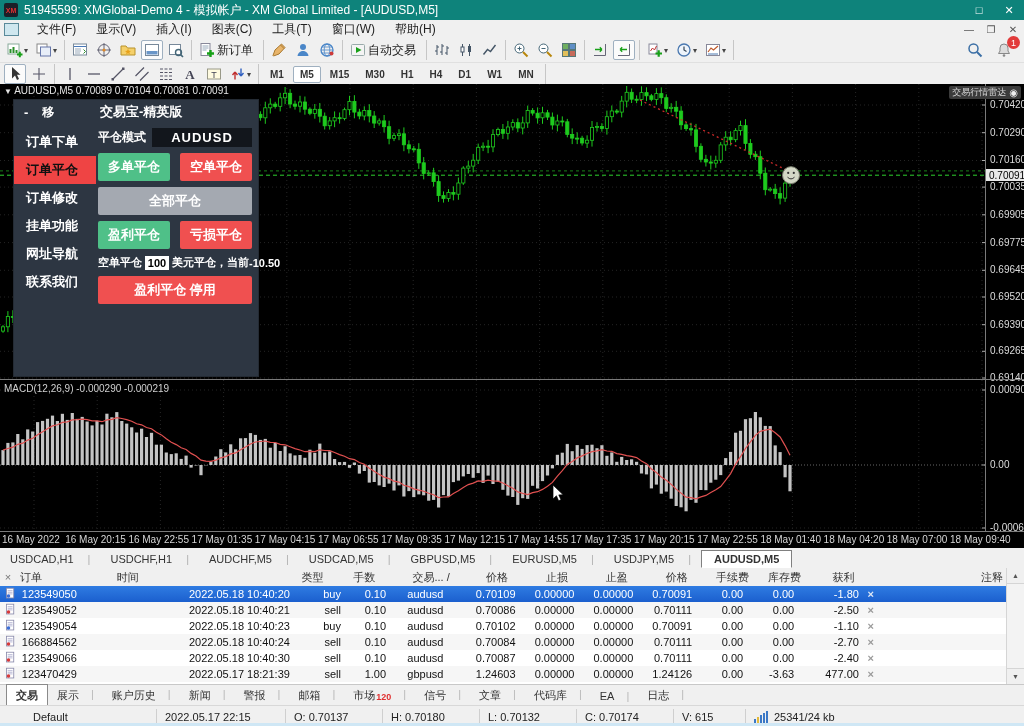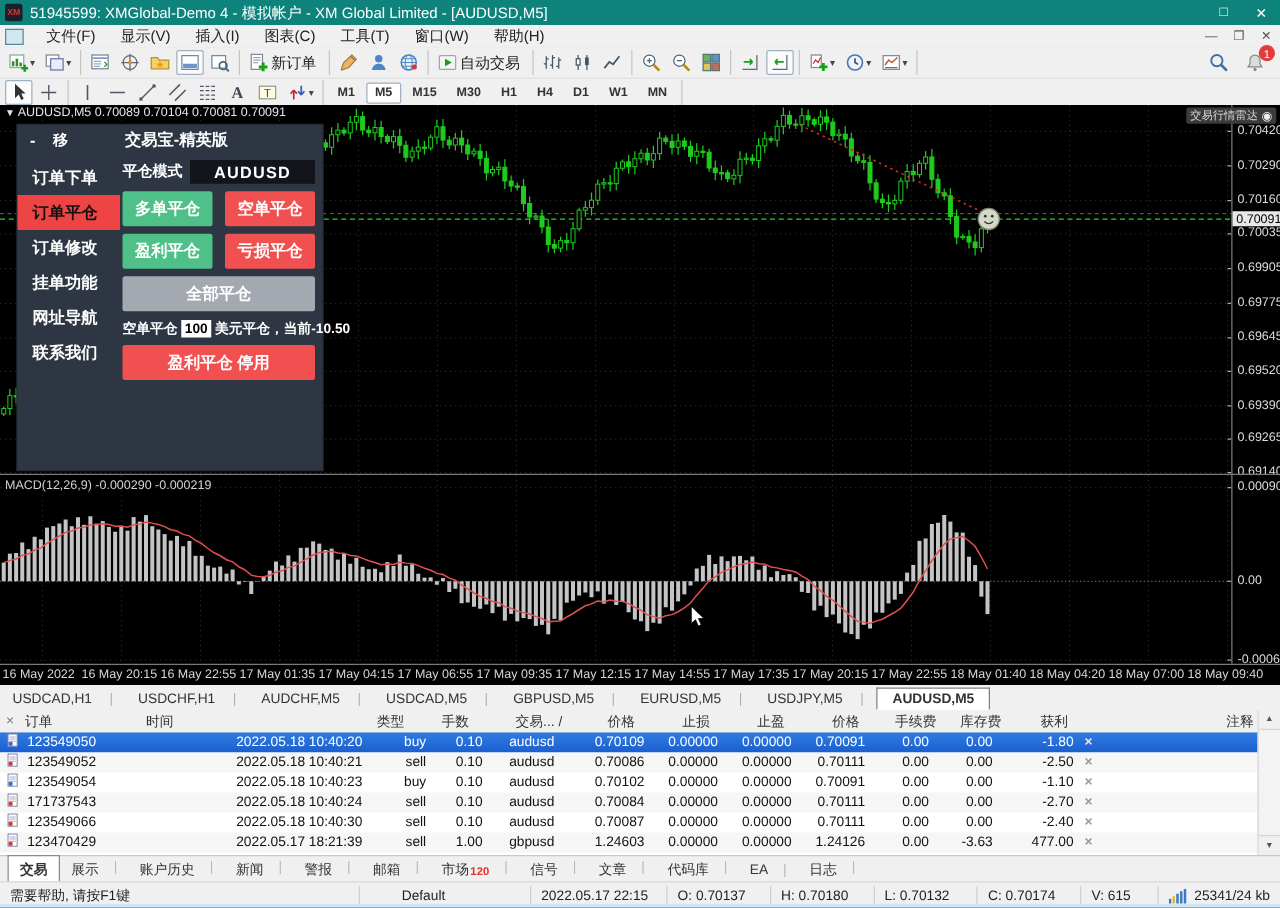"盈利平仓" div.prow { order: before "全部平仓" -> after "全部平仓" }
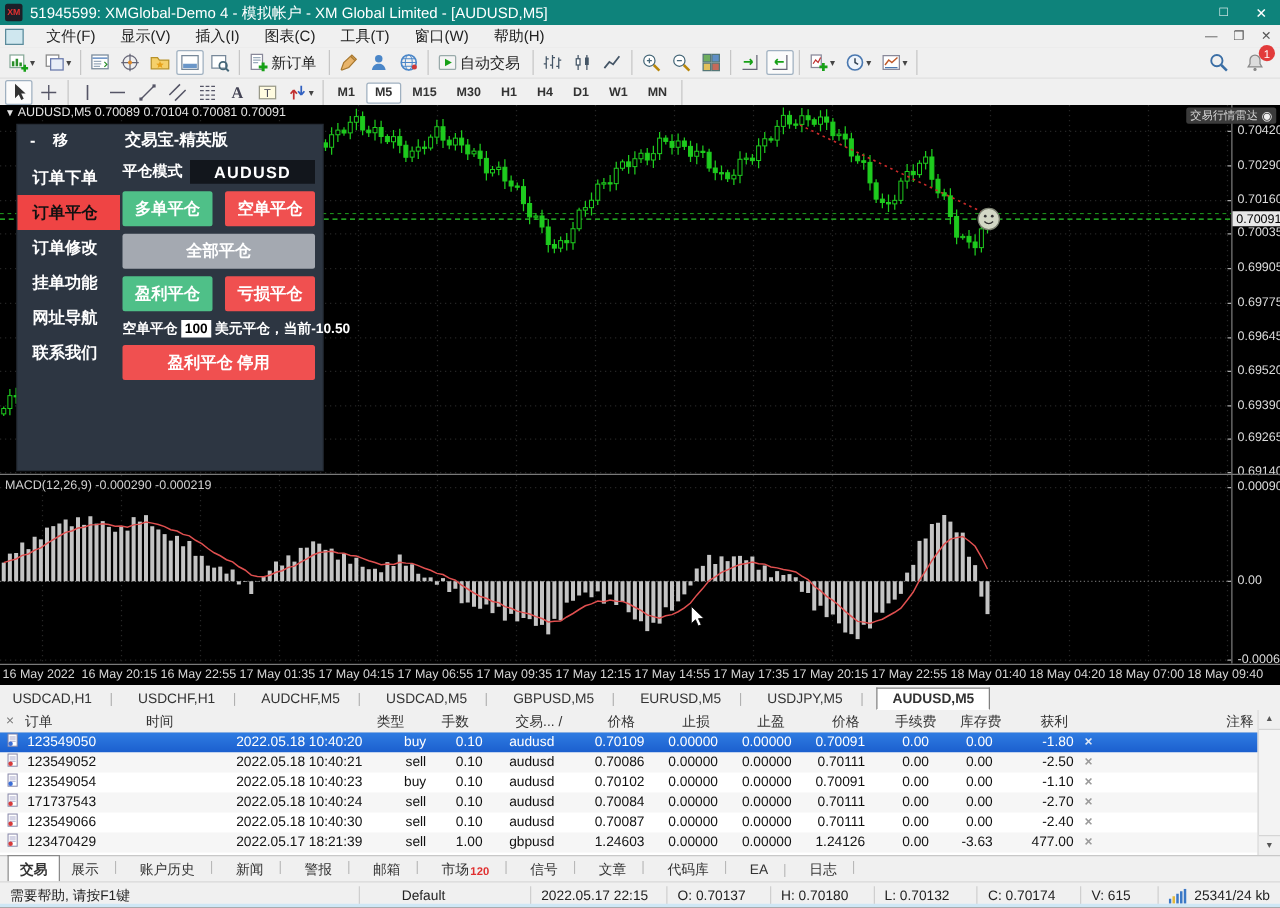"171737543" div.tc { text: 171737543 -> 166884562 }
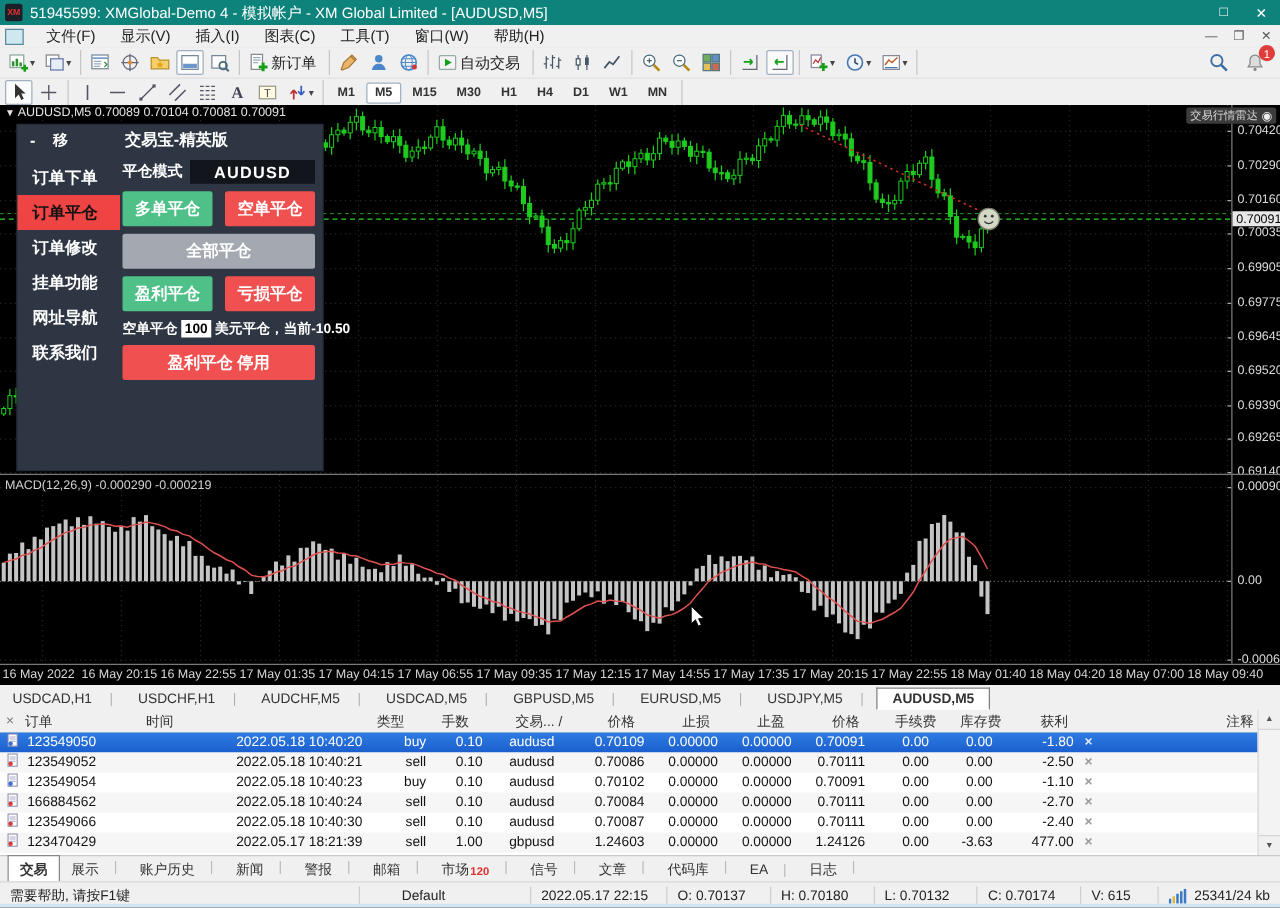"需要帮助, 请按F1键" div.sseg { html: <div>需要帮助, 请按F1键</div> -> none }
